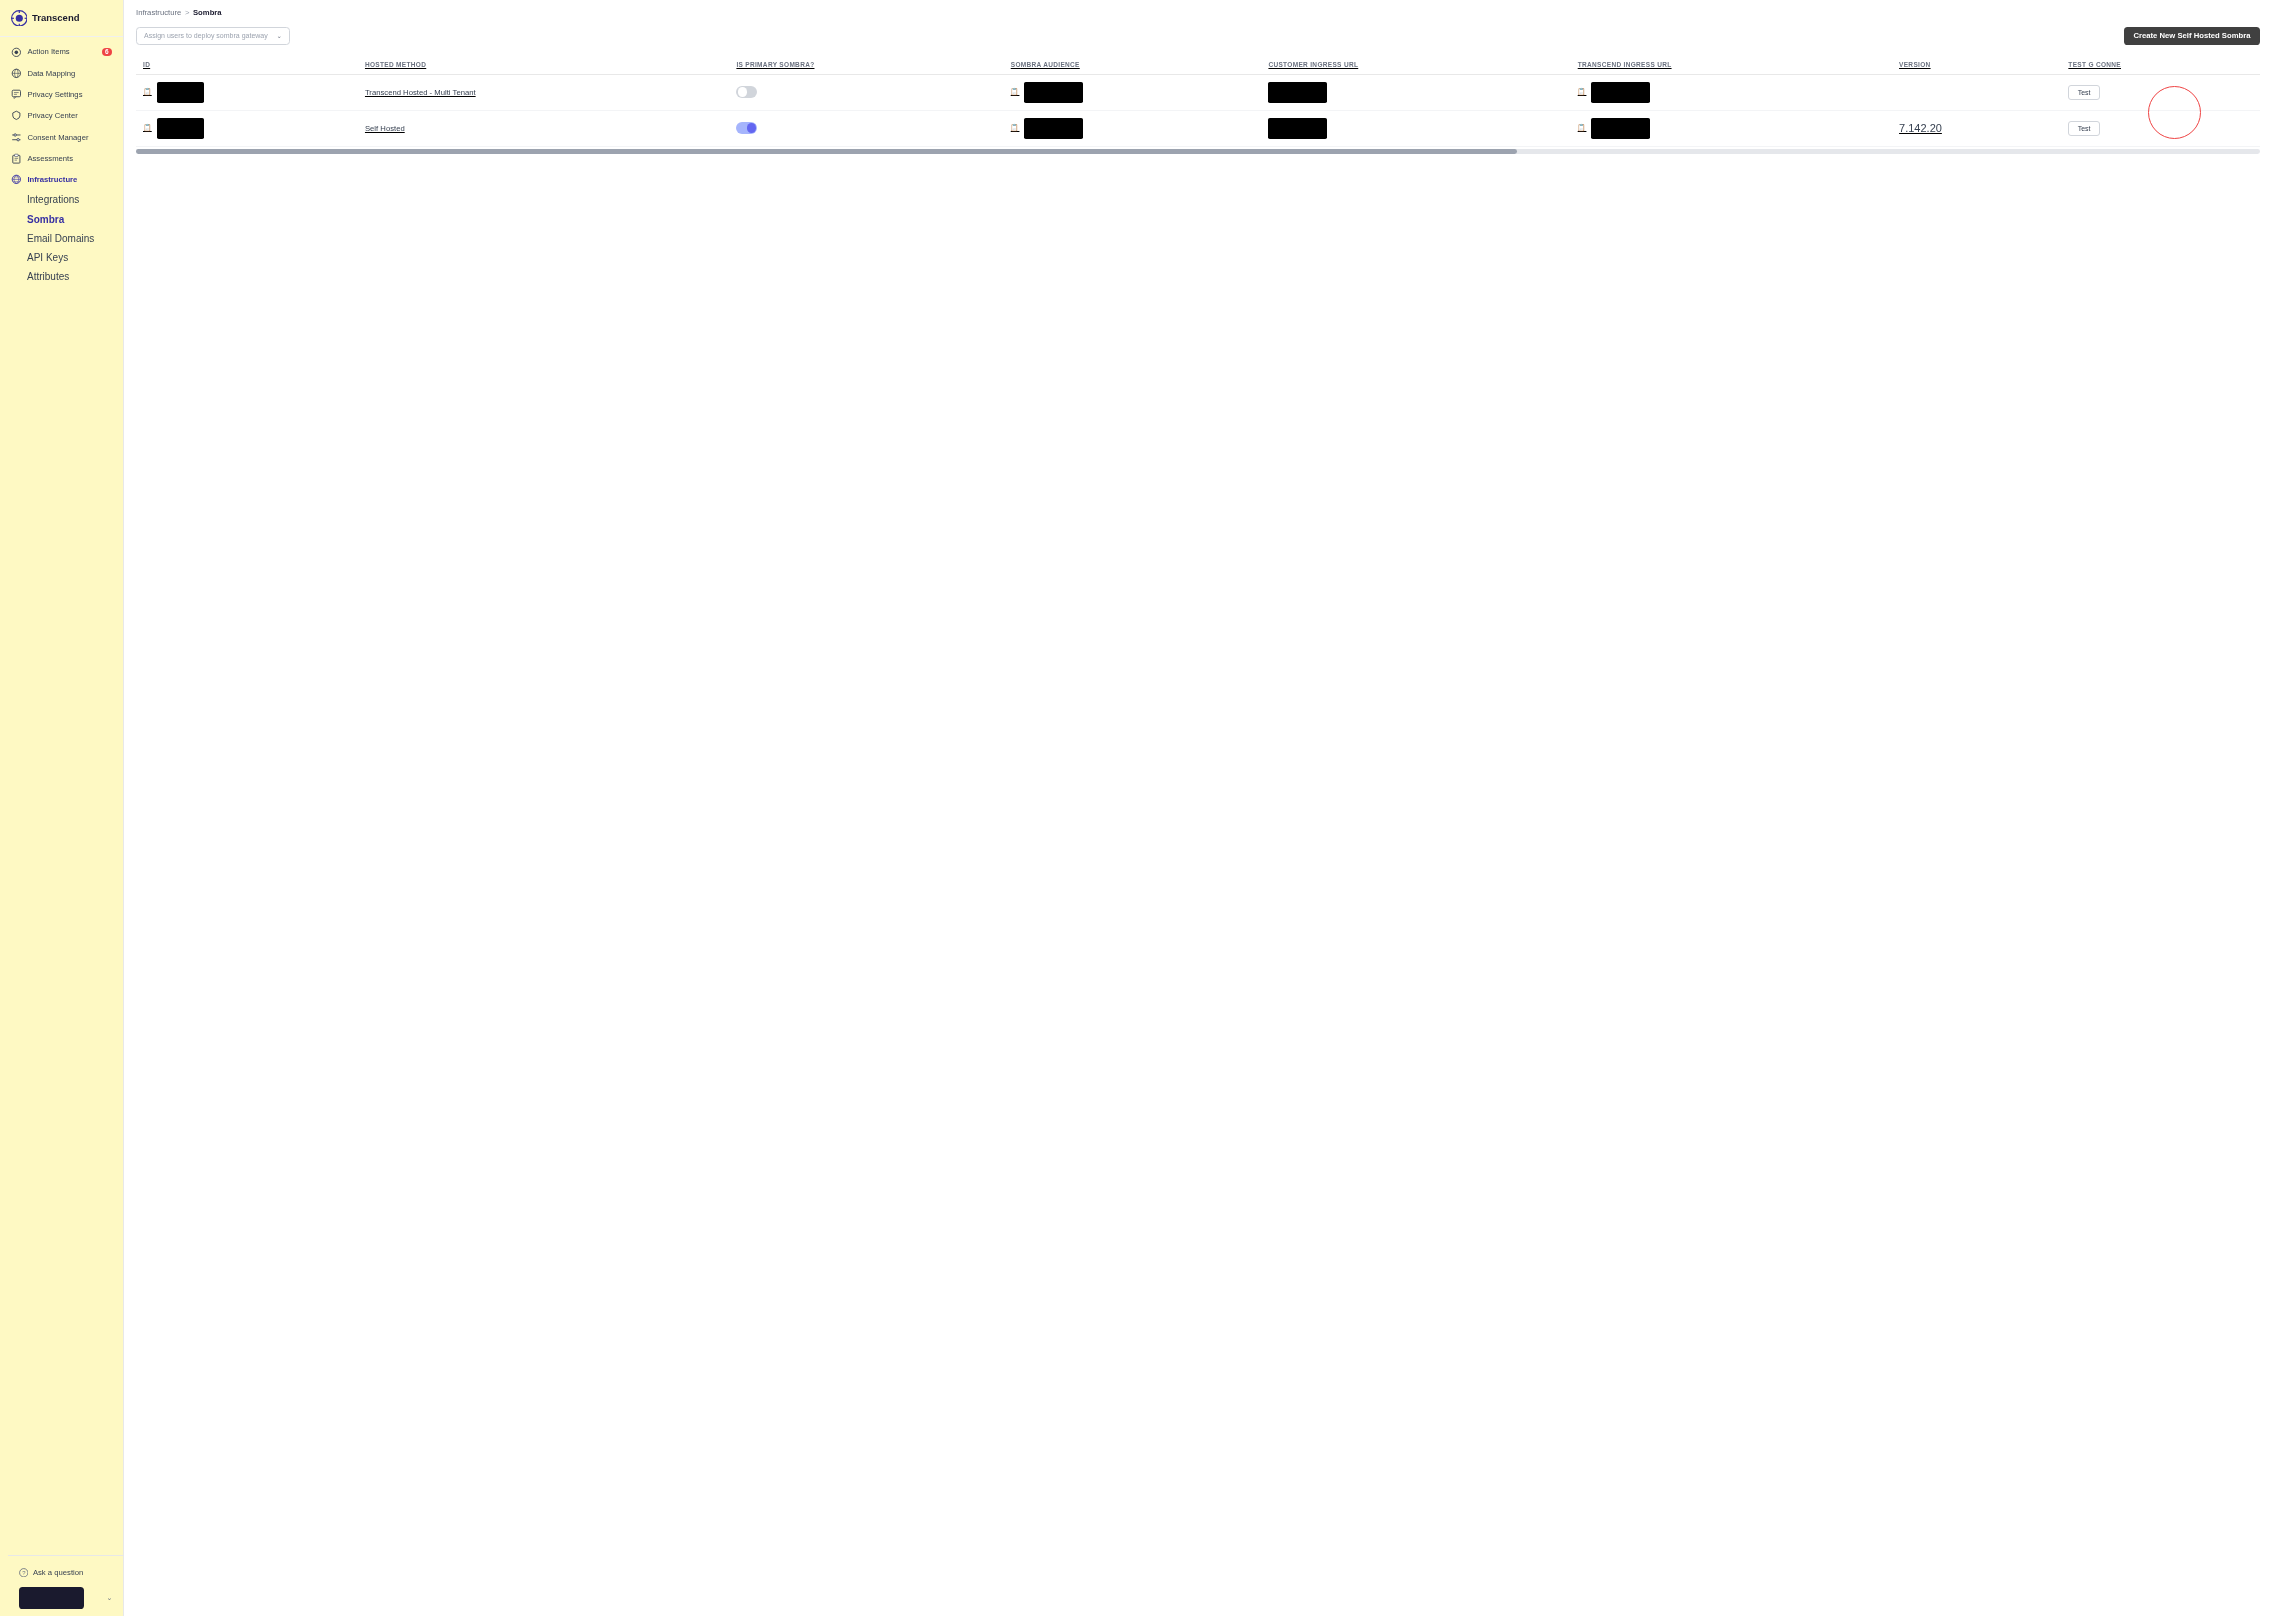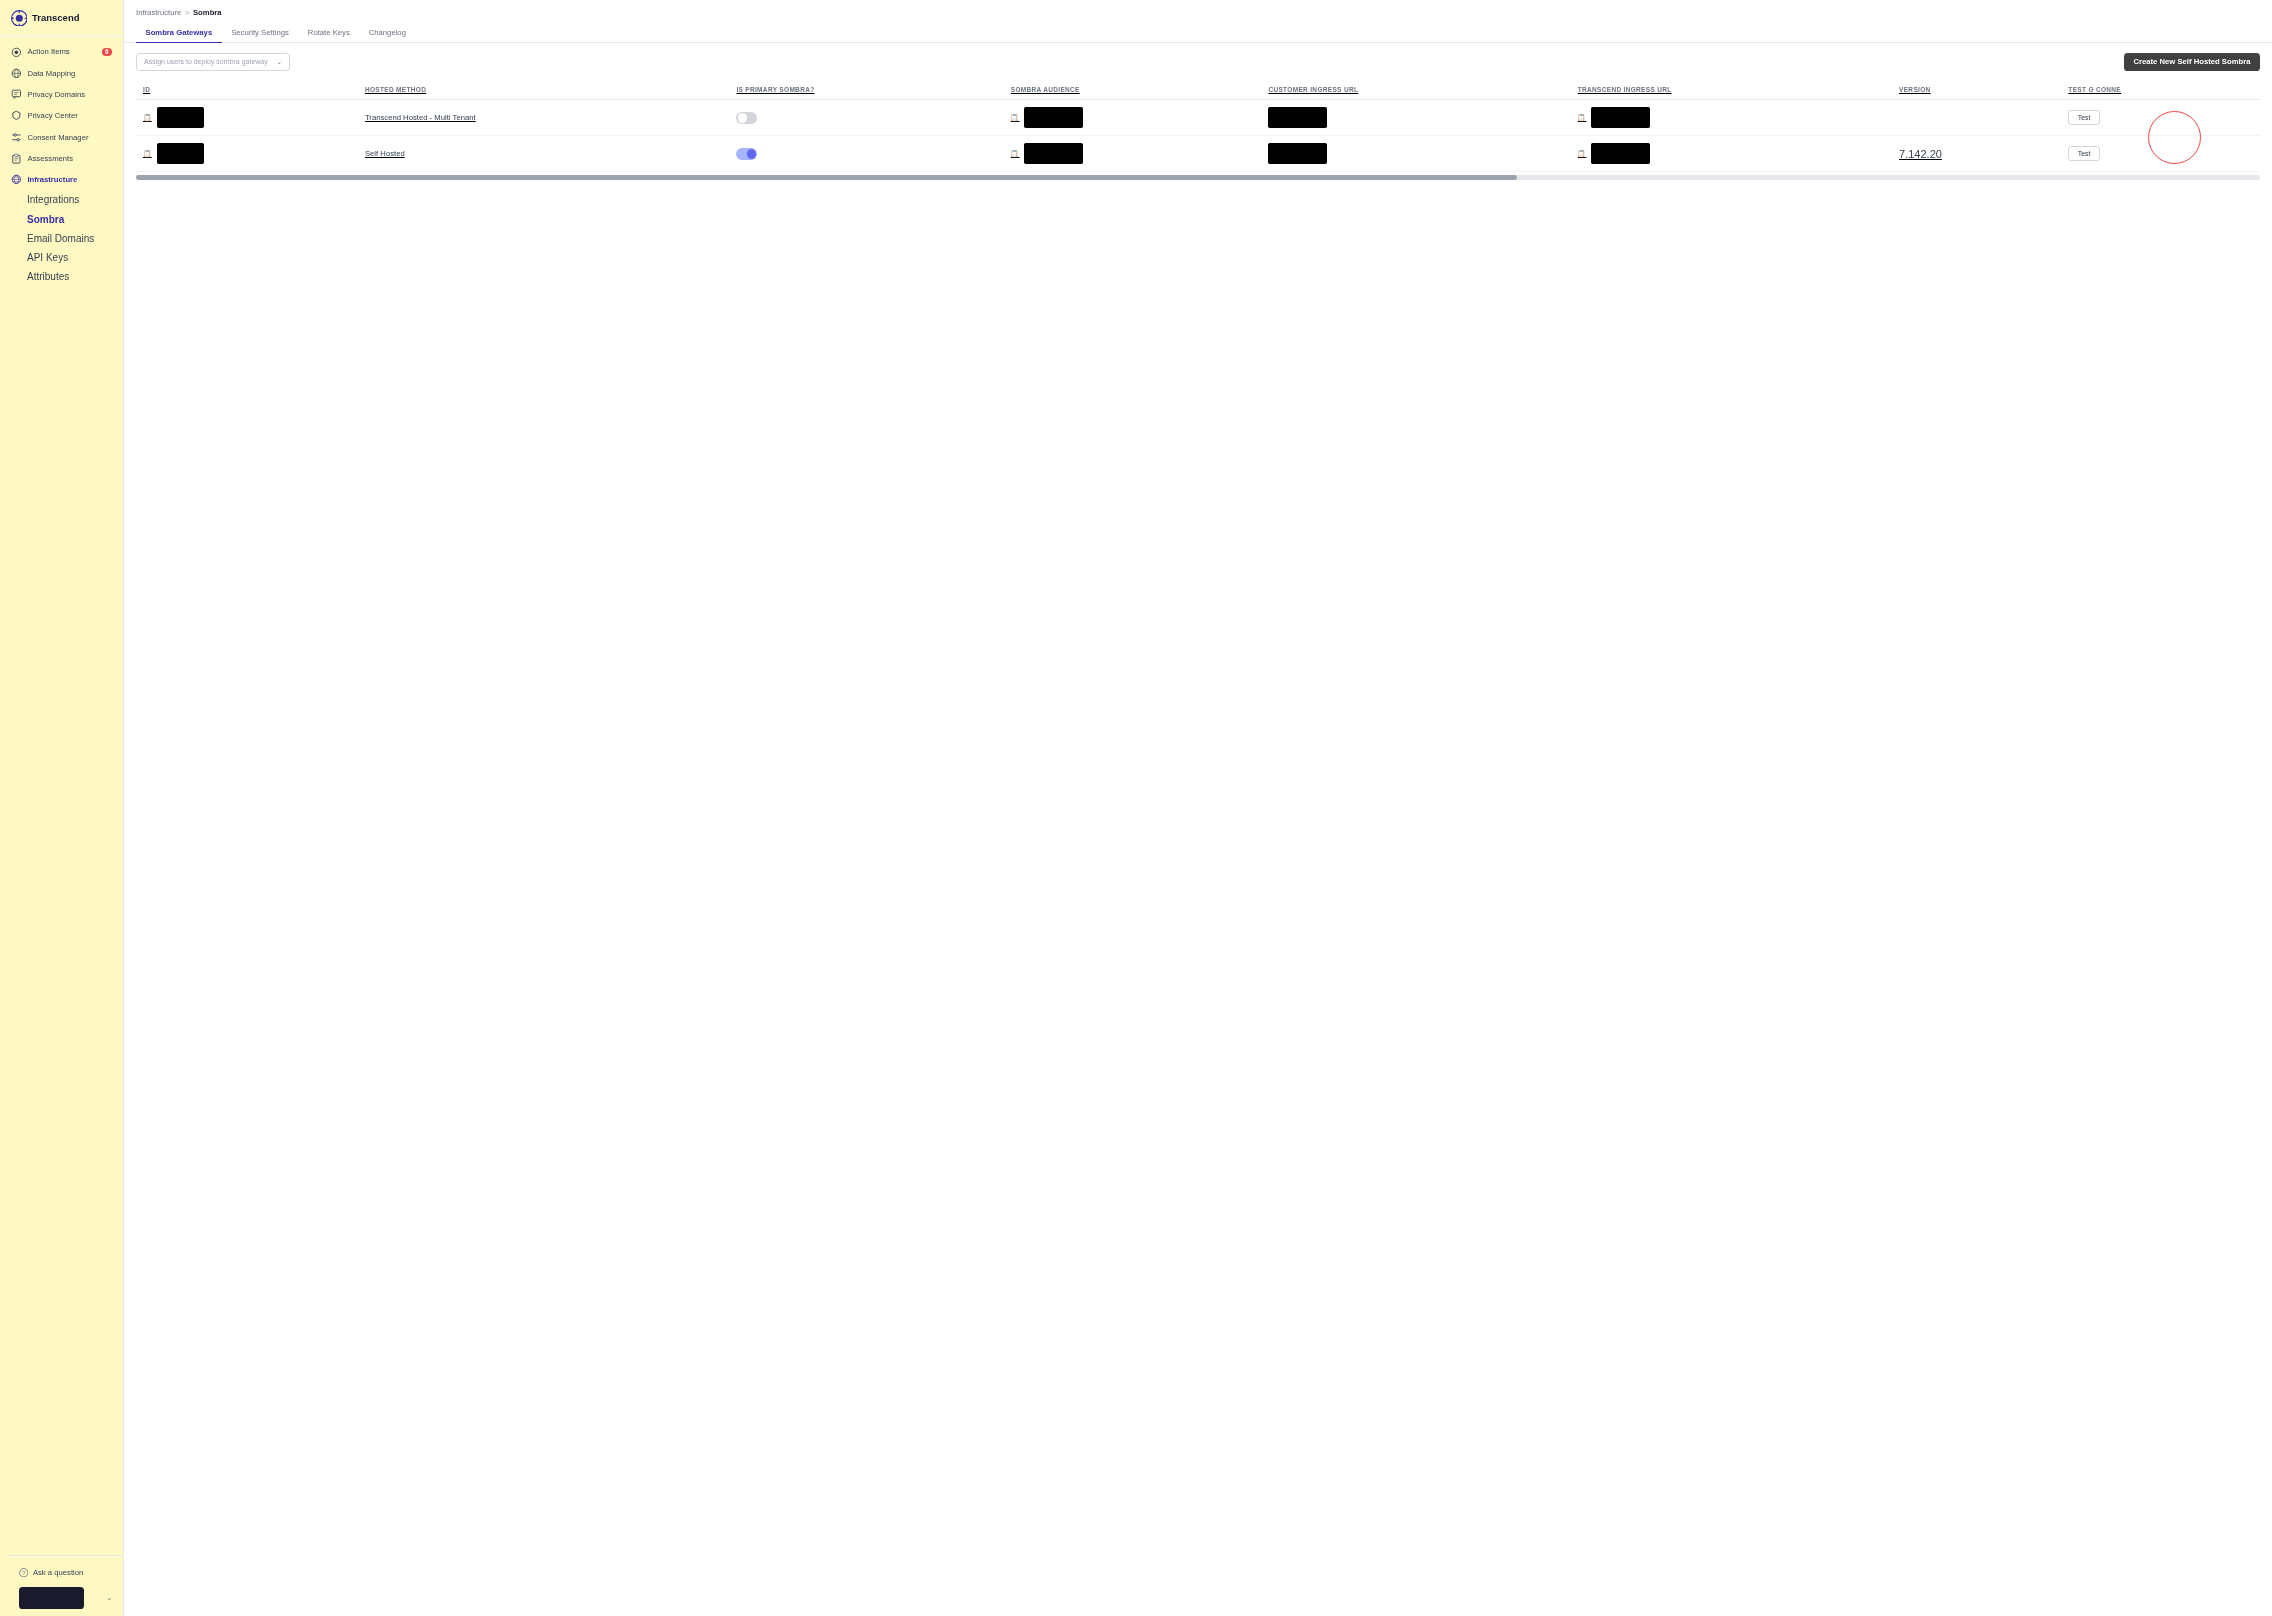"Sombra Gateways" div.tabs-bar { html: <div> <div> <span>Sombra Gateways</span> </div> <div> <span>Security Settings</span> </div> <div> <span>Rotate Keys</span> </div> <div> <span>Changelog</span> </div> </div> -> none }
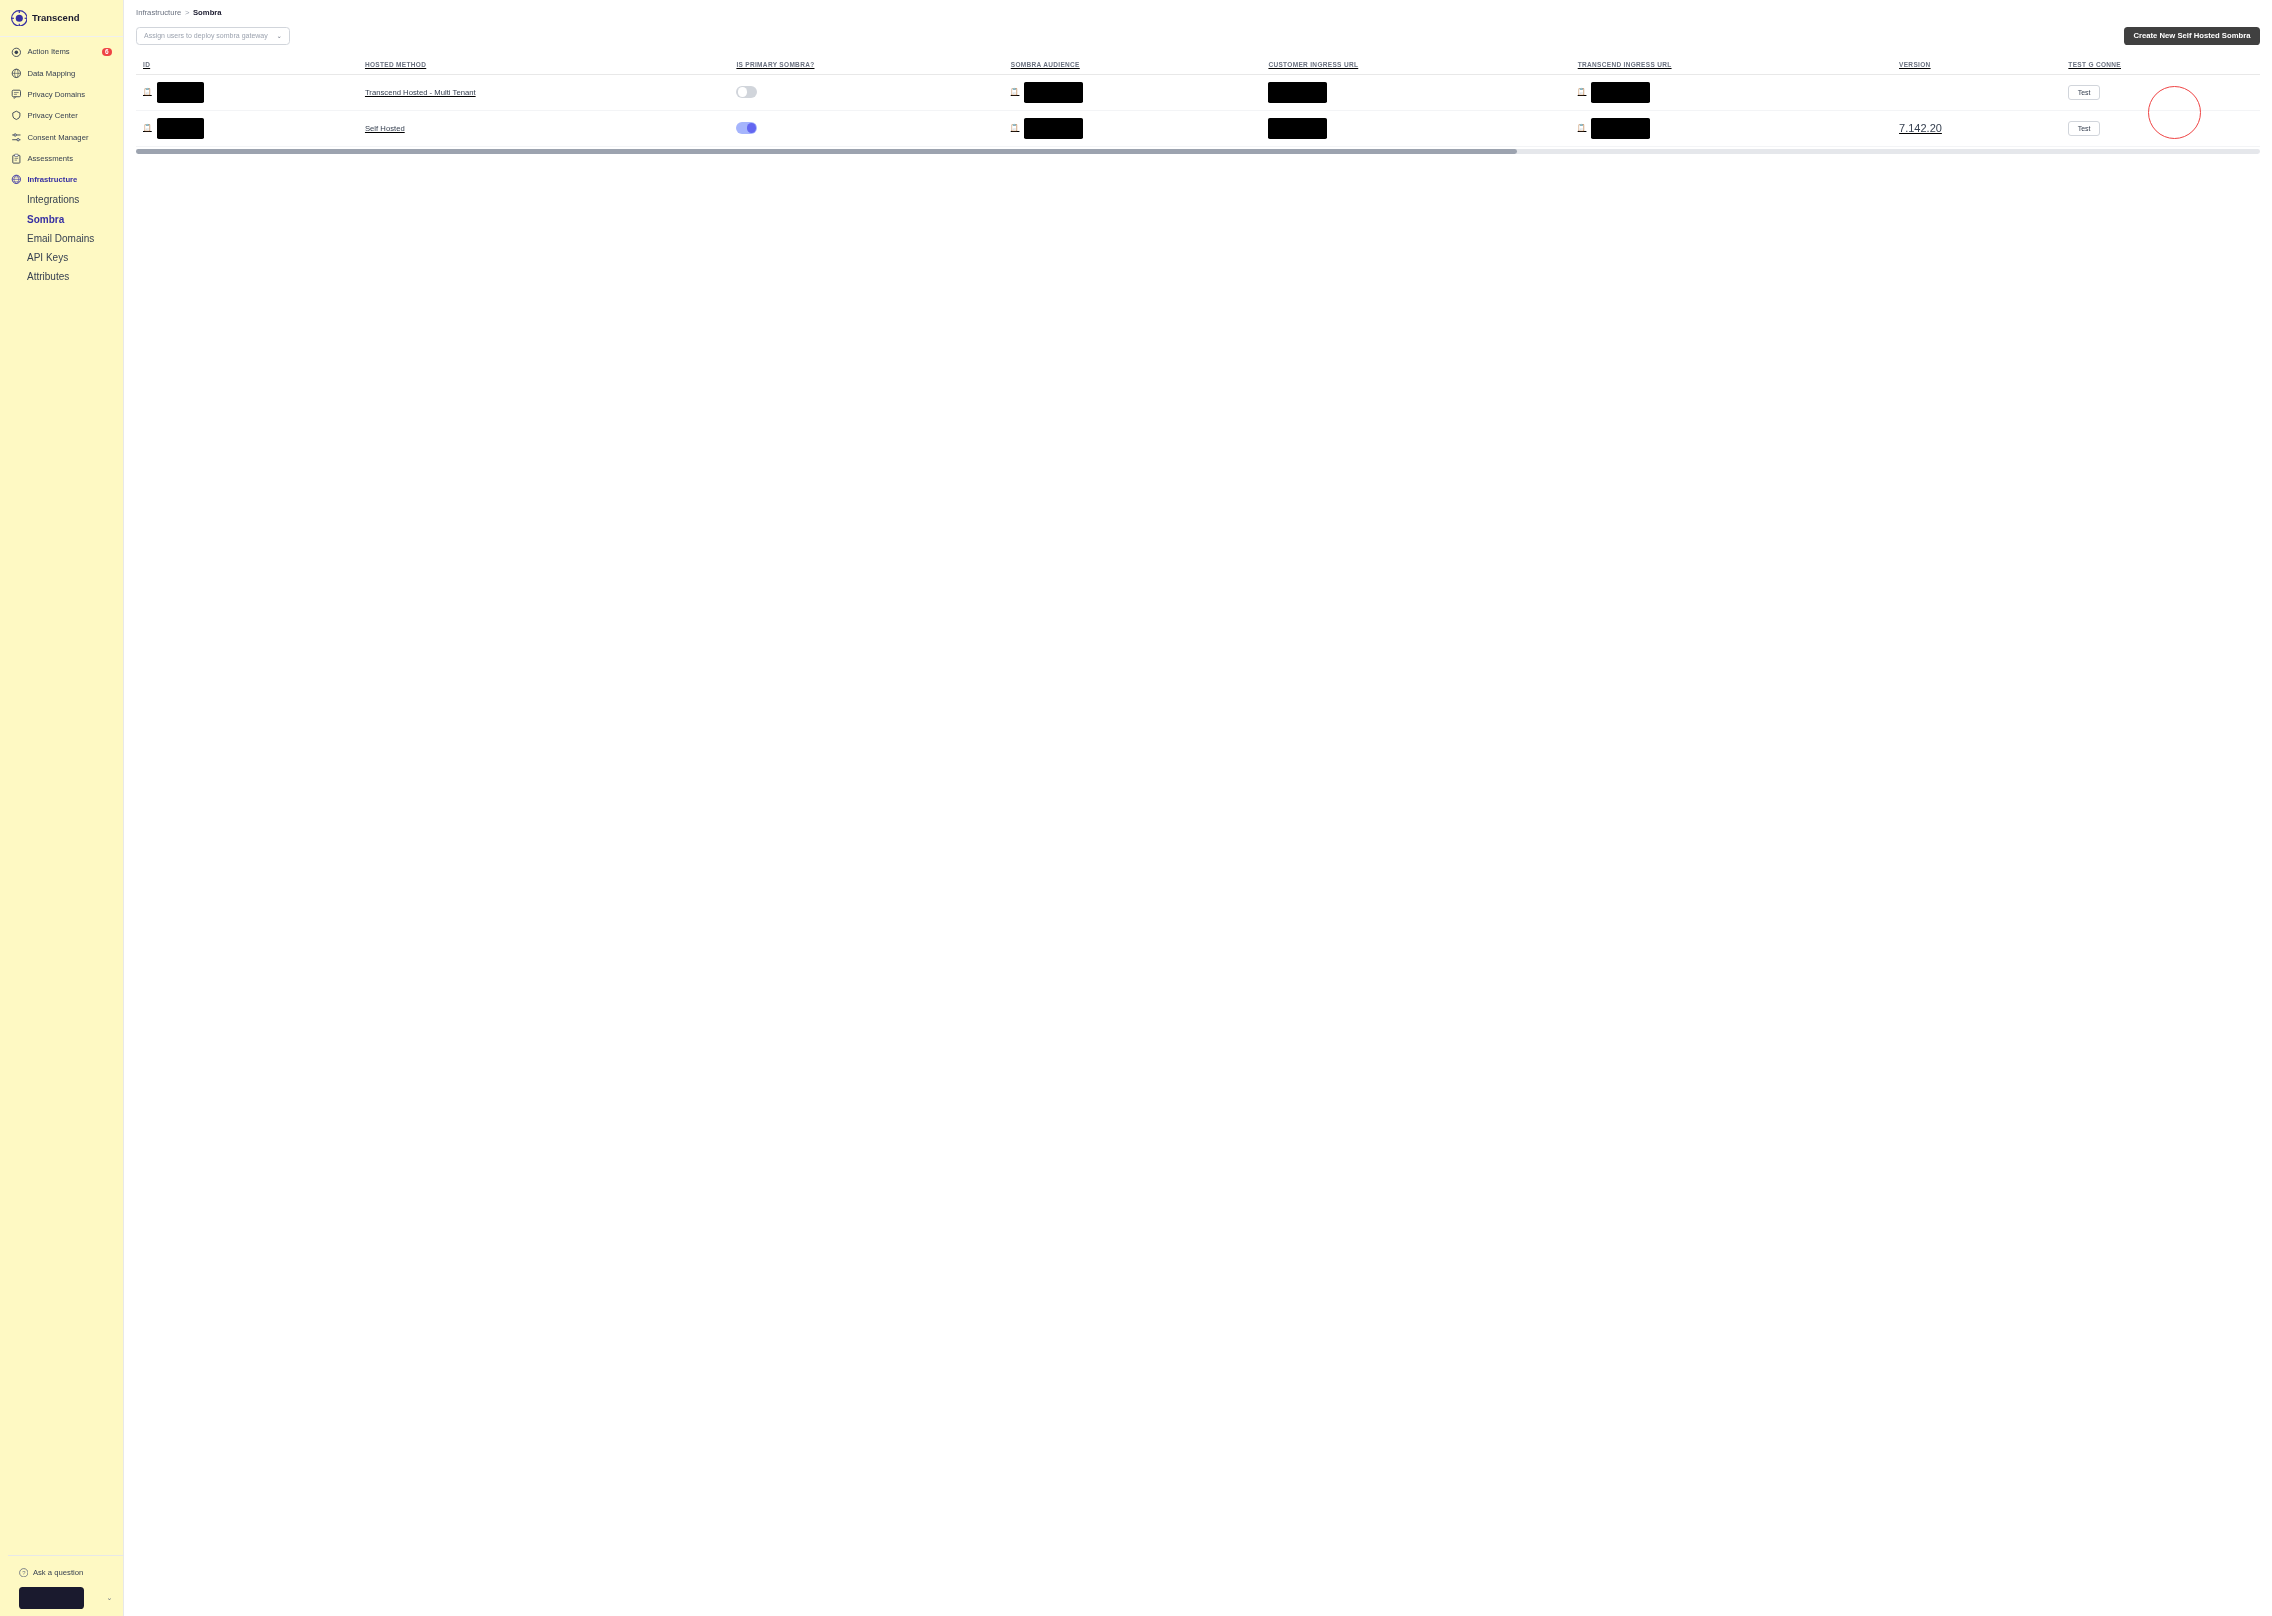"Privacy Domains" span { text: Domains -> Settings }
